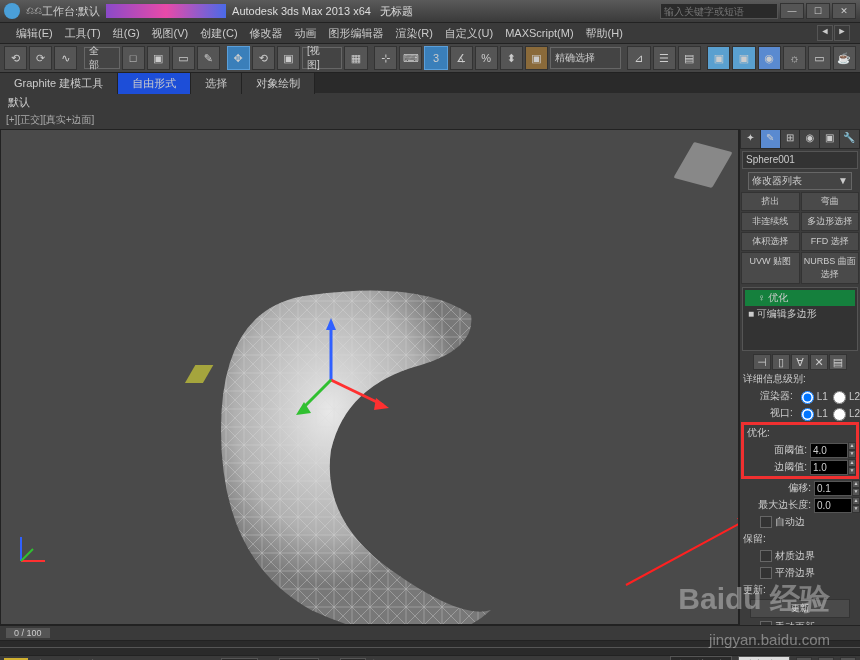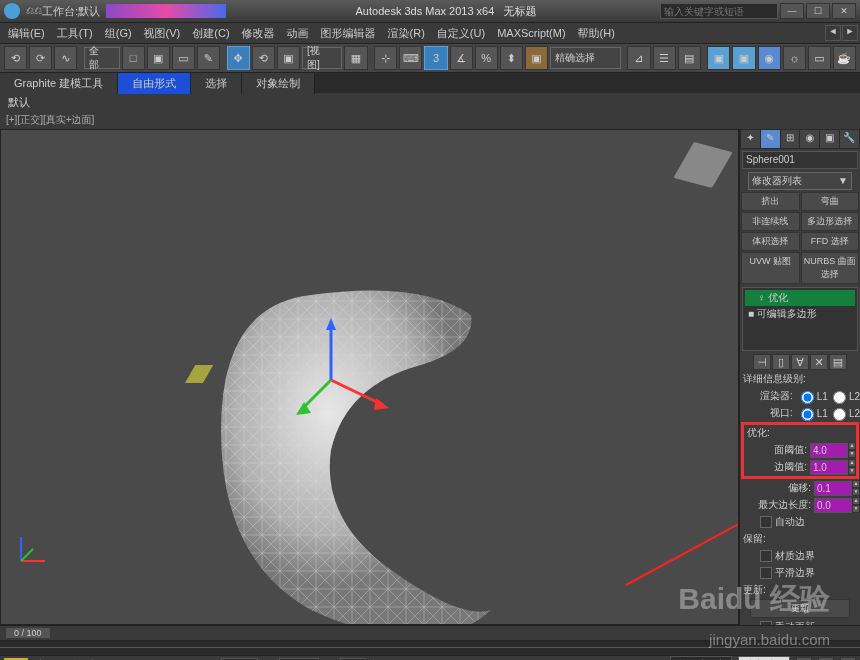"Autodesk 3ds Max 2013 x64" .titlebar .title { text-align: center -> left }
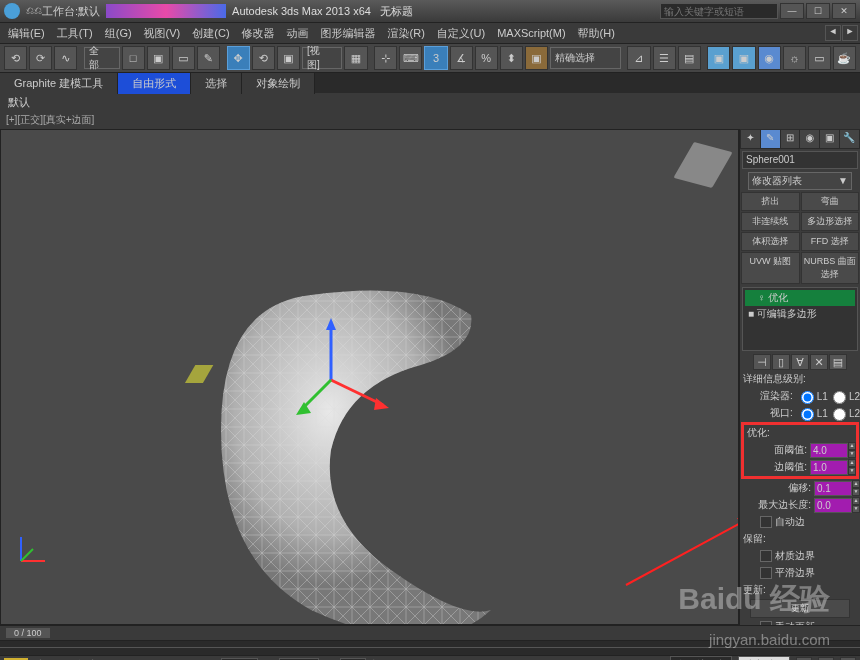"编辑(E)" .menubar { padding: 0 2px -> 0 10px }
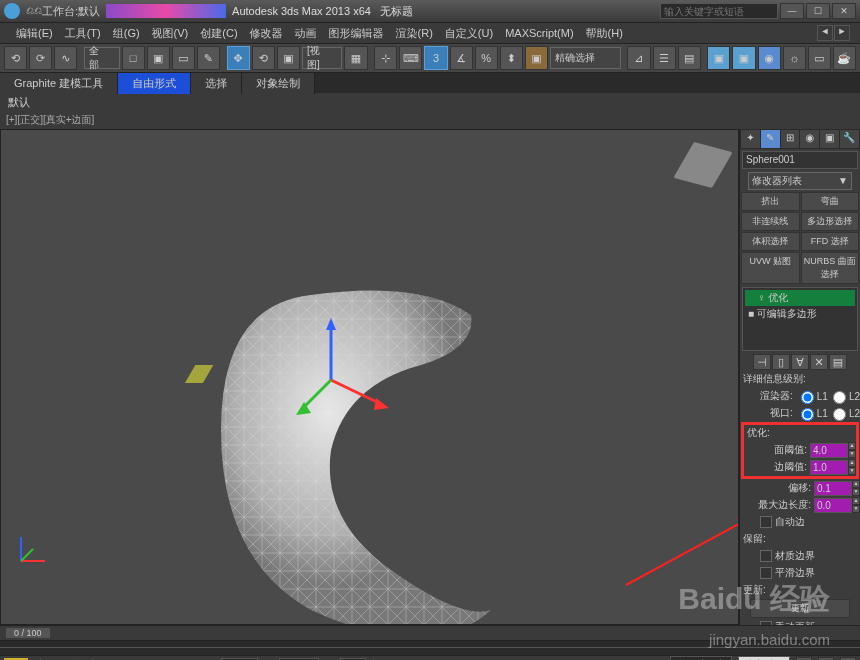"4.0" .rp-row .val { background: #a21caf -> #000000 }
